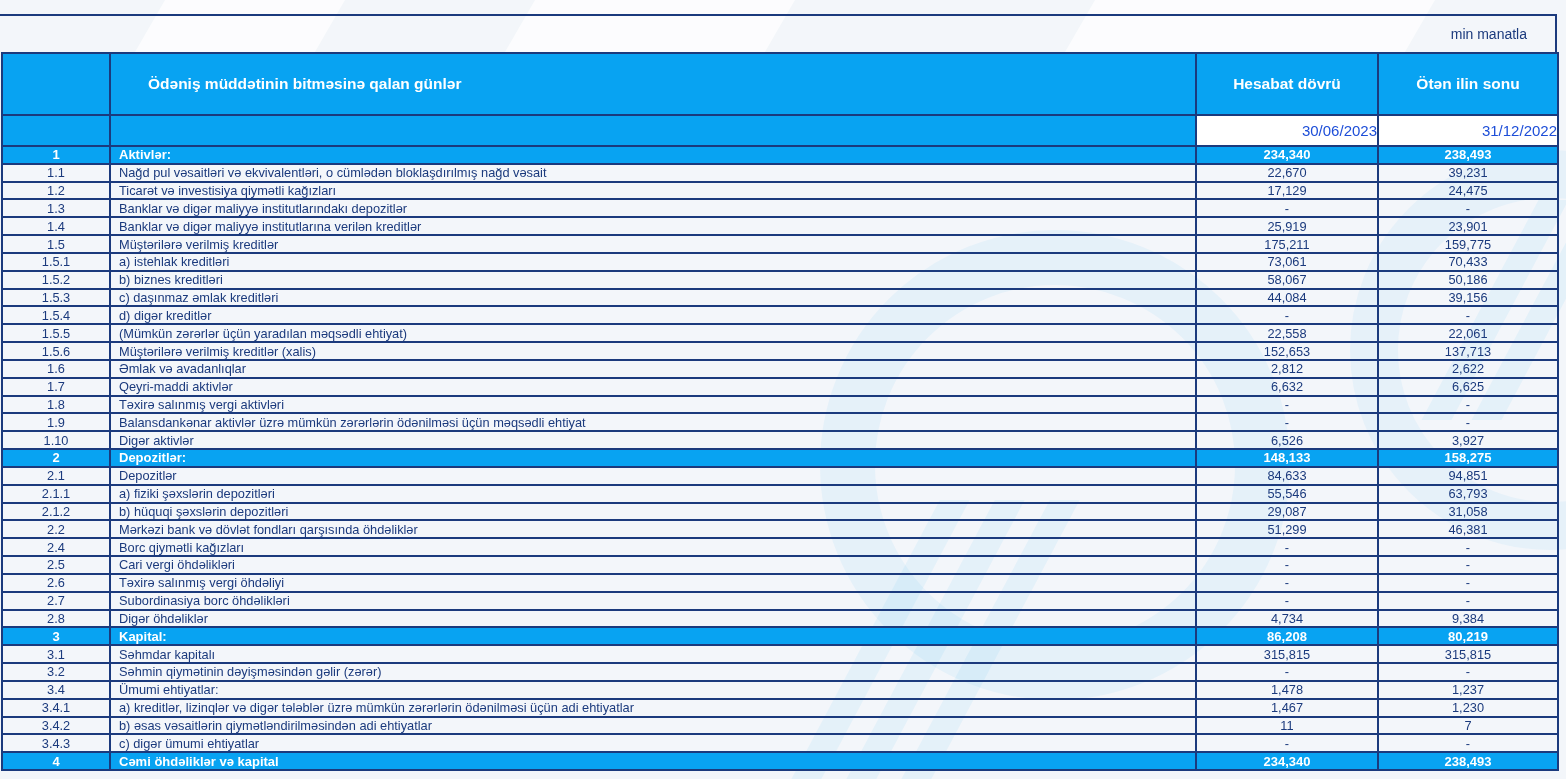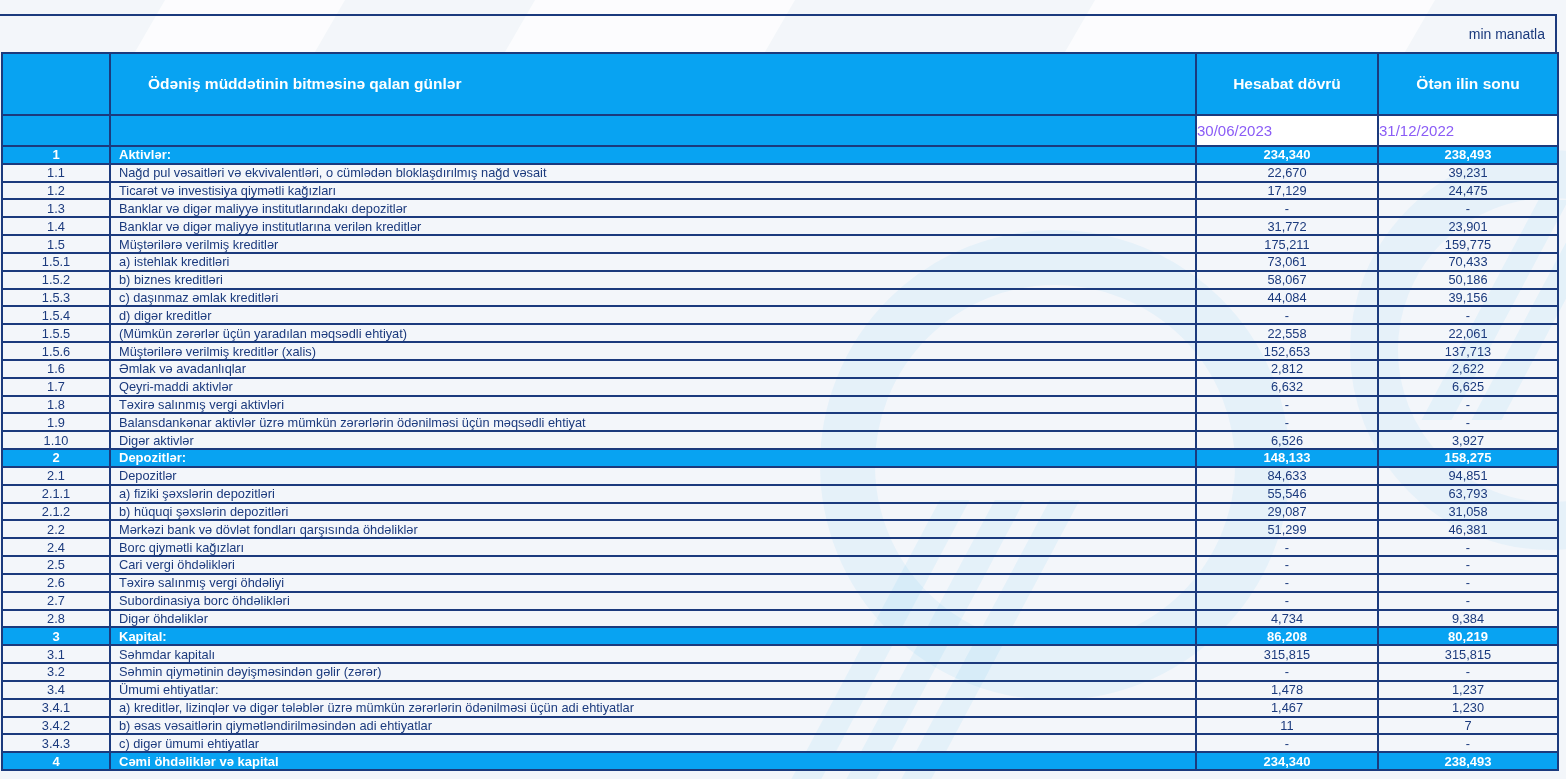"min manatla" .topstrip { padding-right: 10px -> 28px }
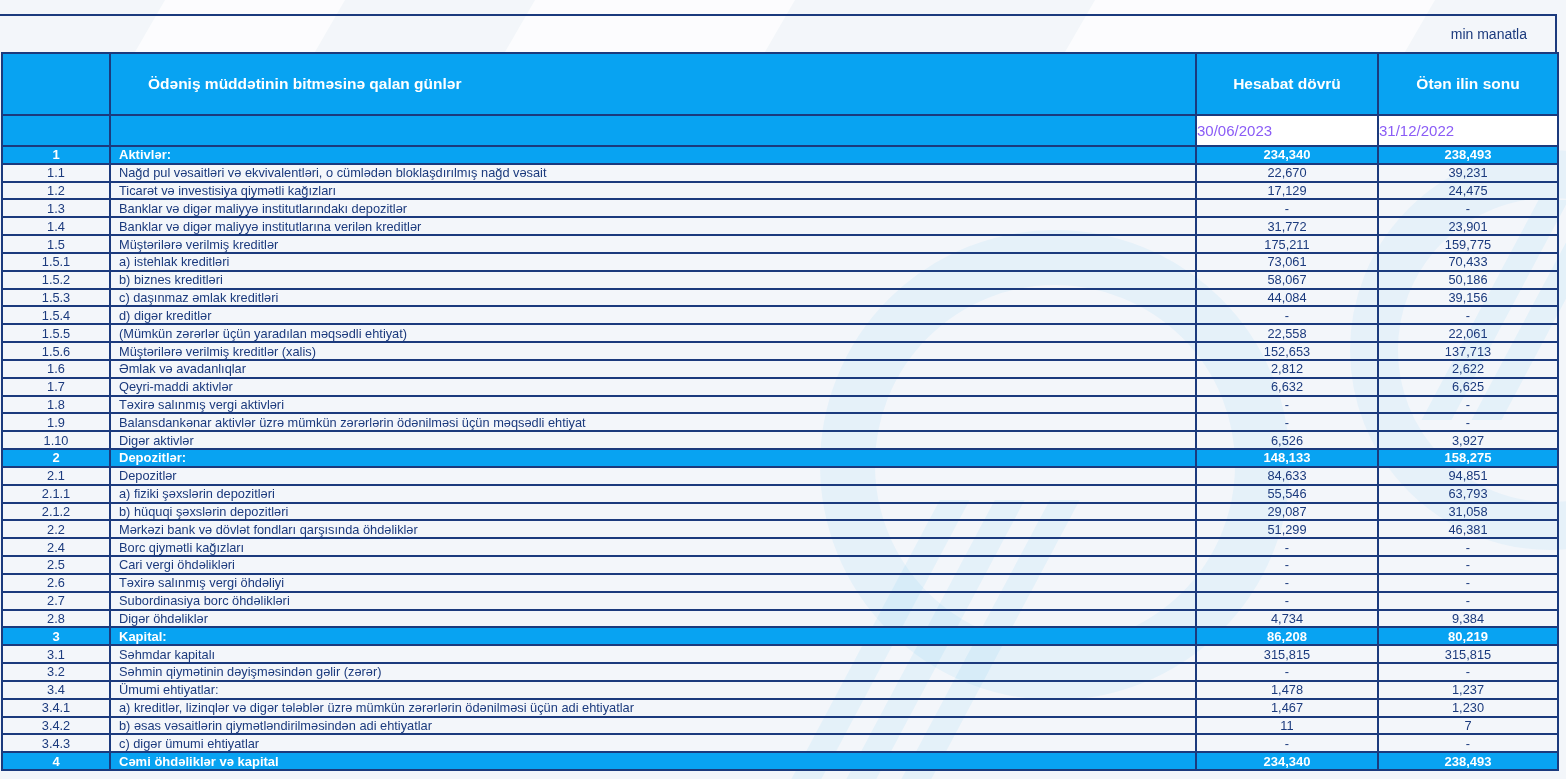"30/06/2023" td.datecell { color: #8b5cf6 -> #1d4ed8; text-align: left -> right }
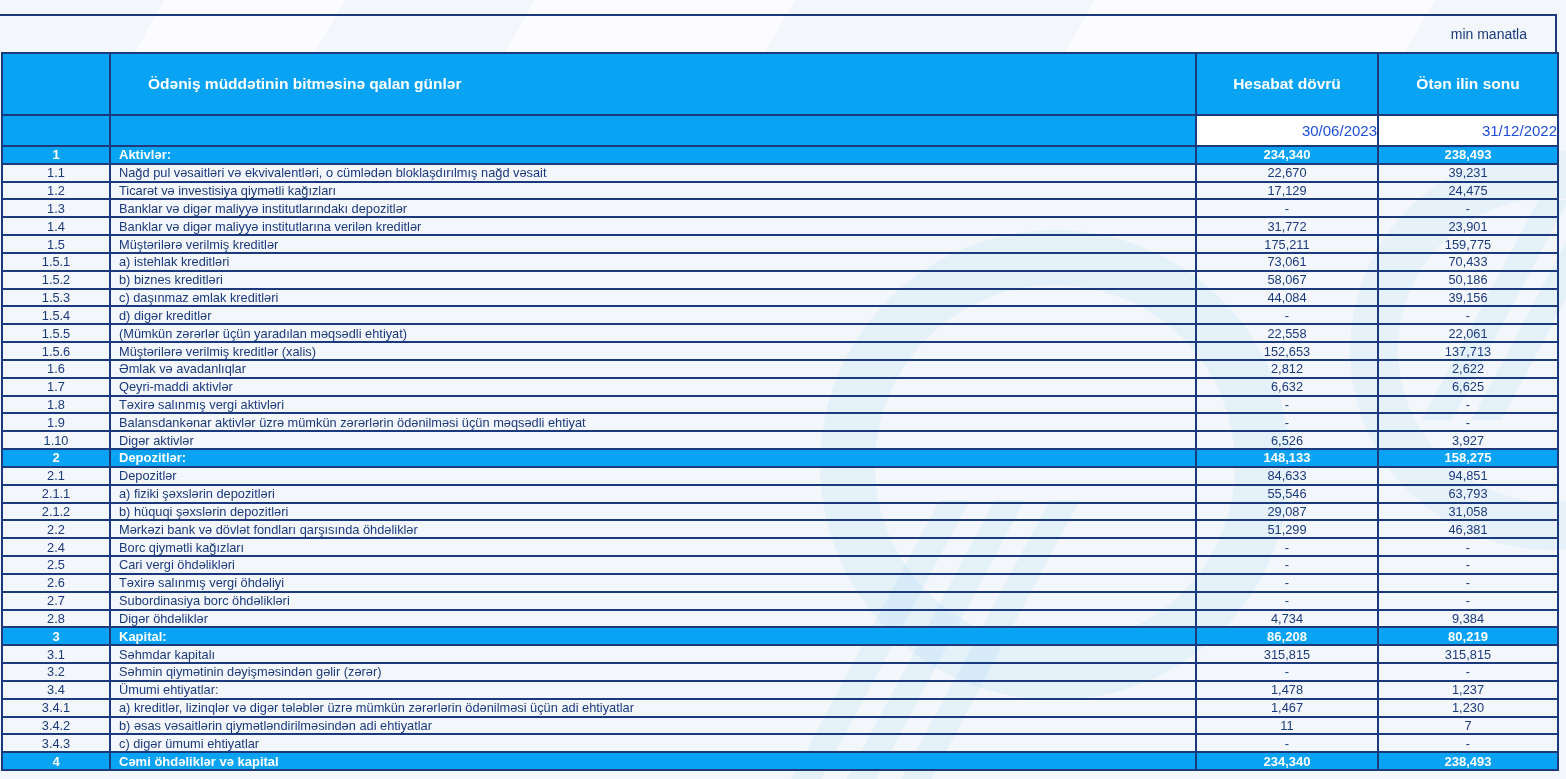"31,772" td.num { text: 31,772 -> 25,919 }
